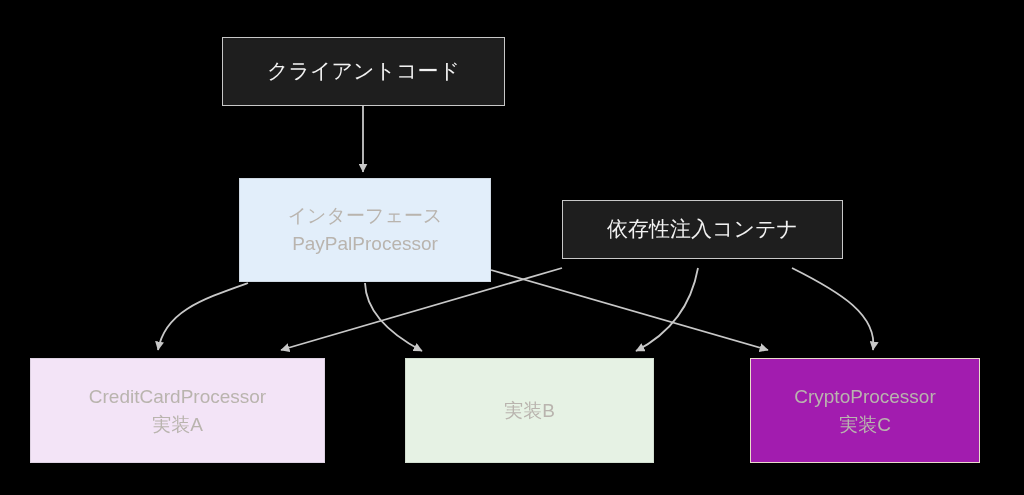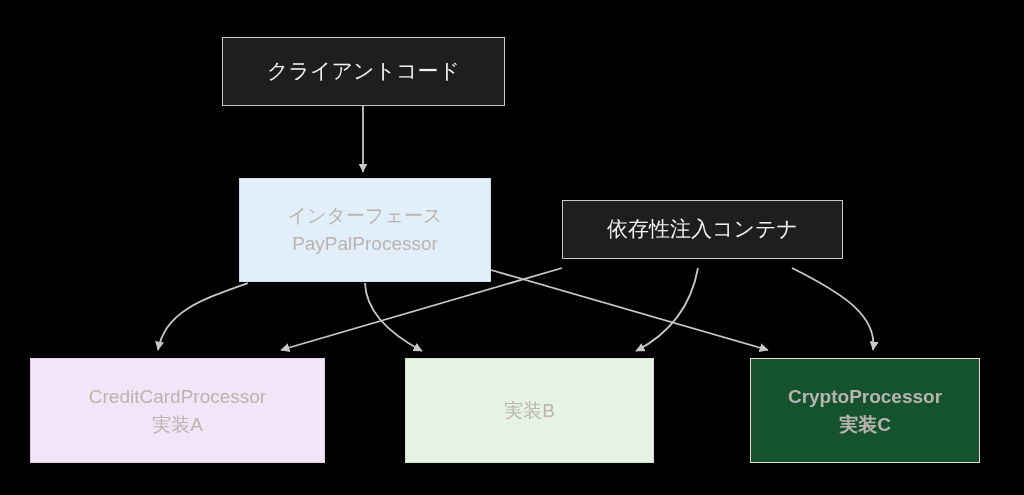"CryptoProcessor" div.node { background: #14532d -> #a21caf; font-weight: bold -> none }
